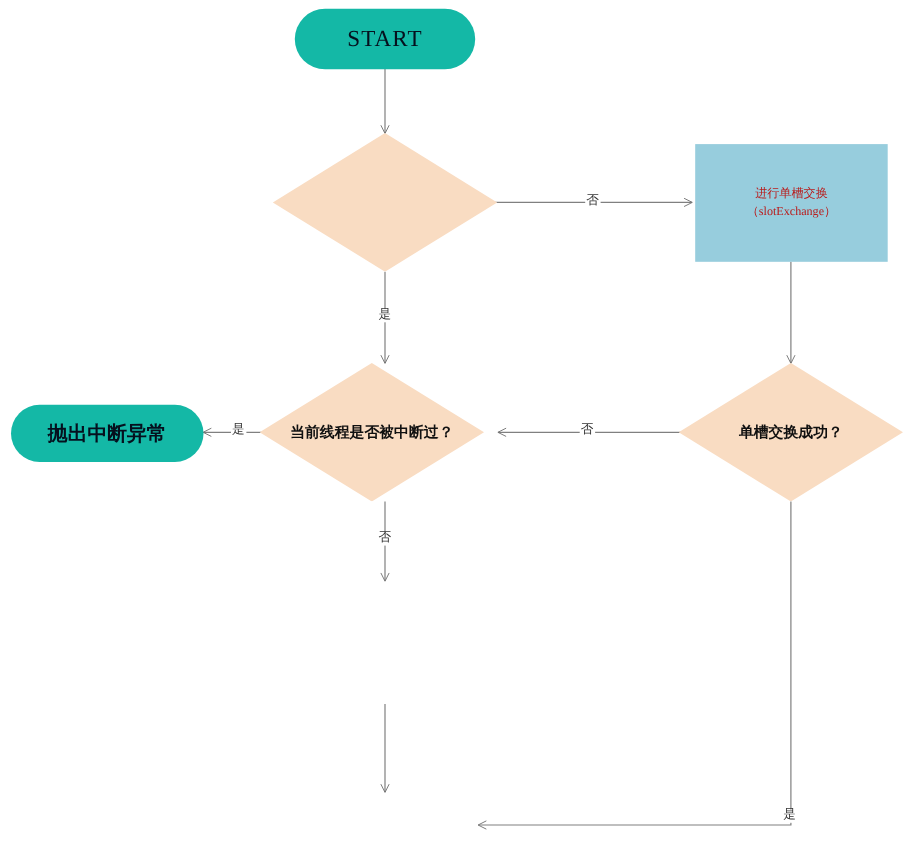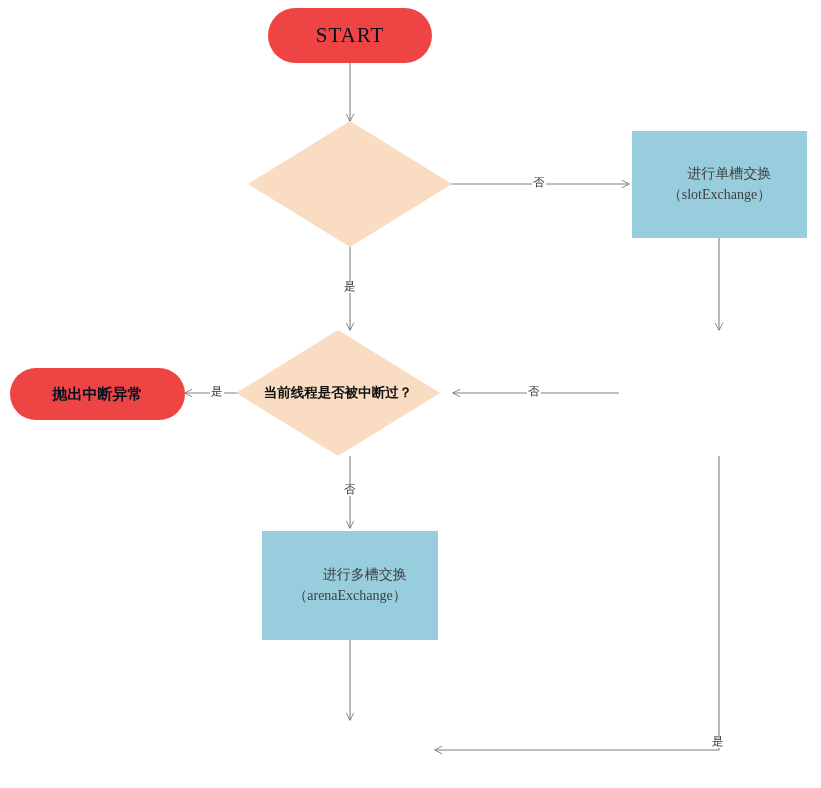"START" .node-terminal { background: #ef4444 -> #14b8a6 }
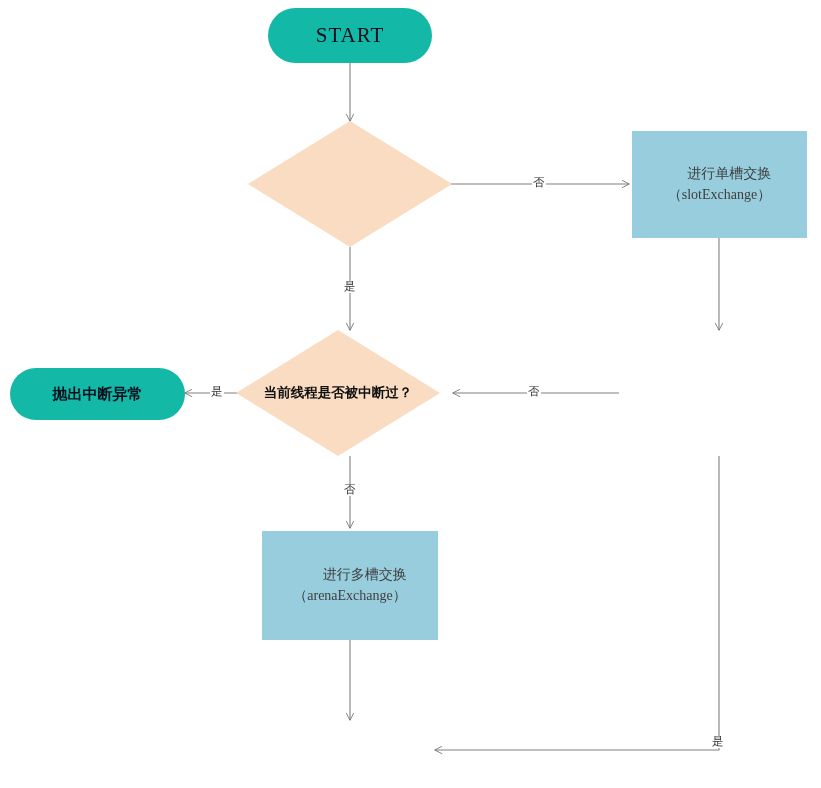"进行单槽交换" .node-process .node-text { color: #404040 -> #b91c1c; font-size: 14px -> 11px; text-align: right -> none }
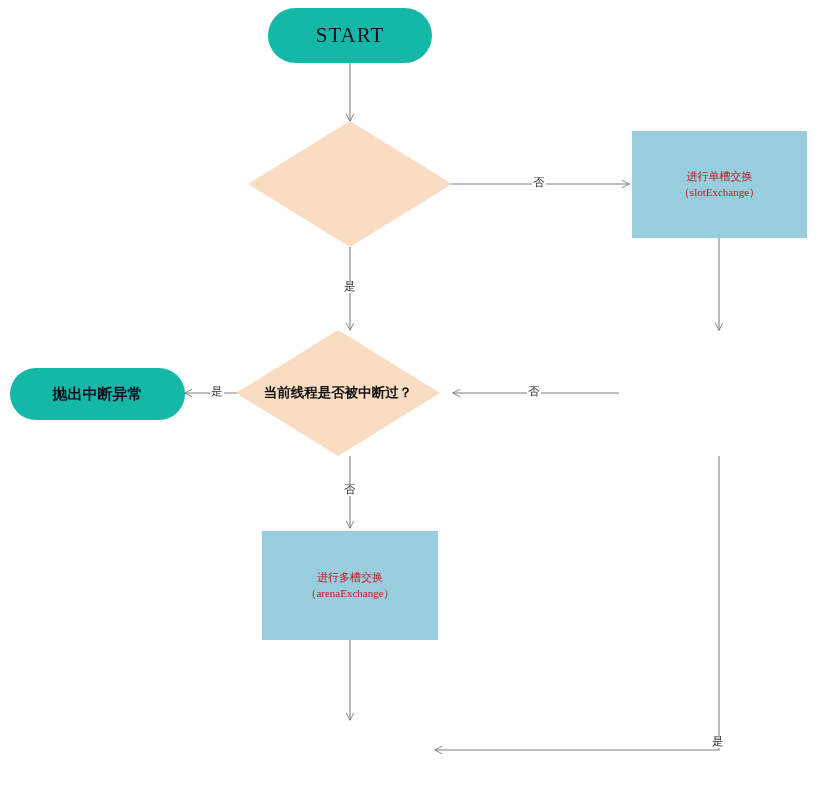"抛出中断异常" .node-terminal.cjk .node-text { font-size: 15px -> 18px }
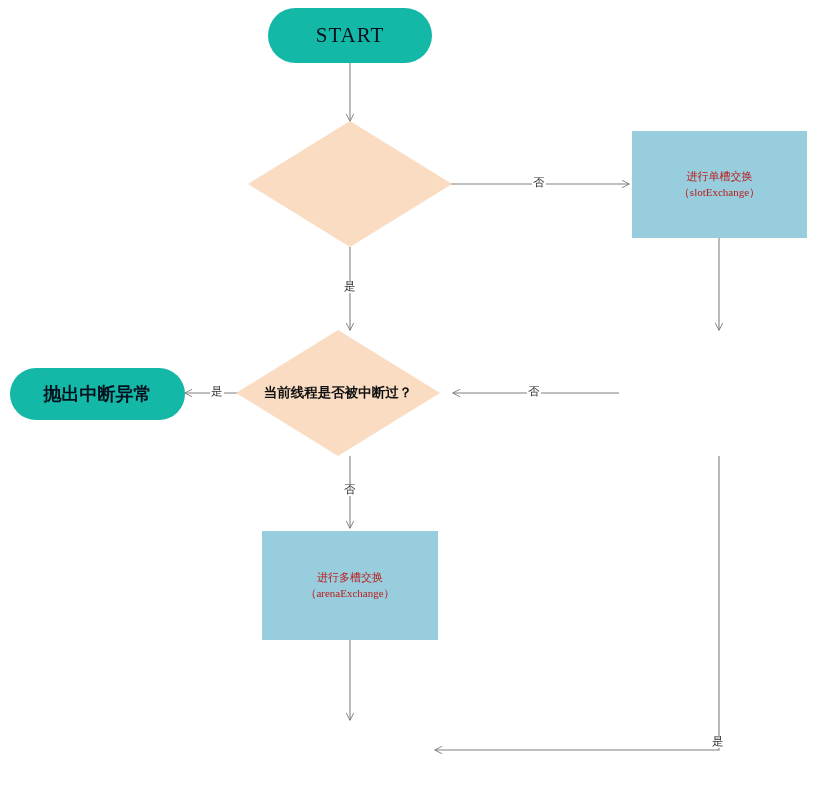"单槽交换成功？" div.node { html: none -> <div> <span></span> <span>单槽交换成功？</span> </div> }
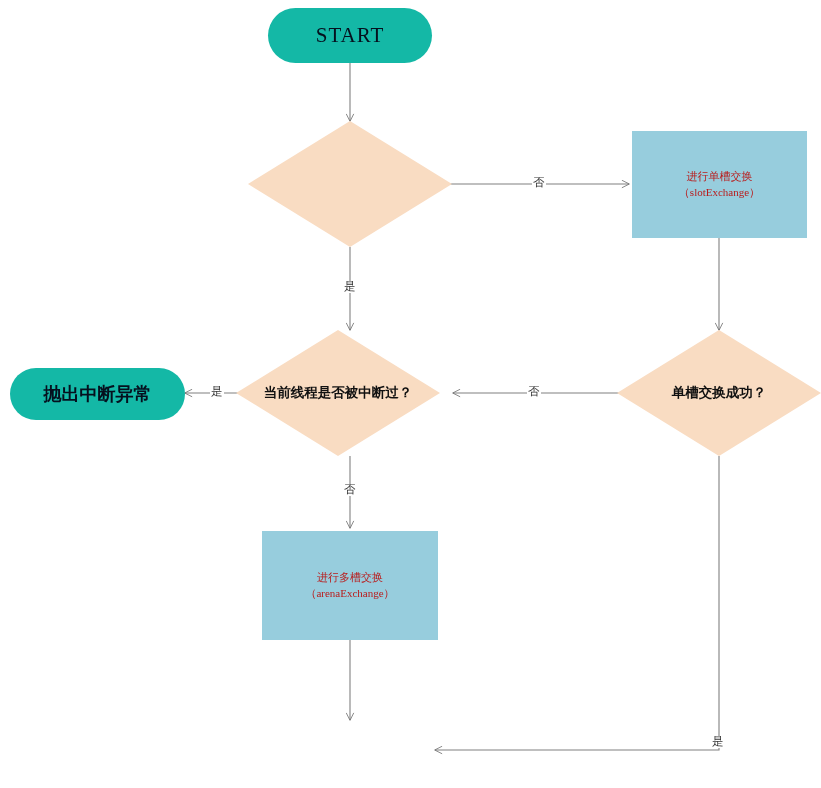"进行多槽交换" div.node { html: <div> <span>进行多槽交换 （arenaExchange）</span> </div> -> none }
